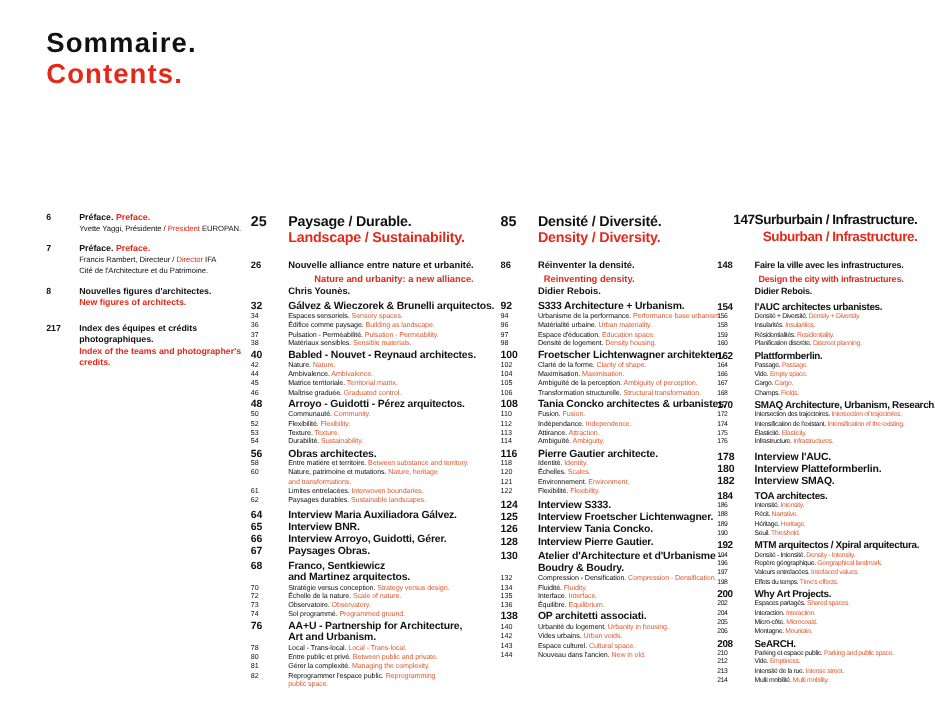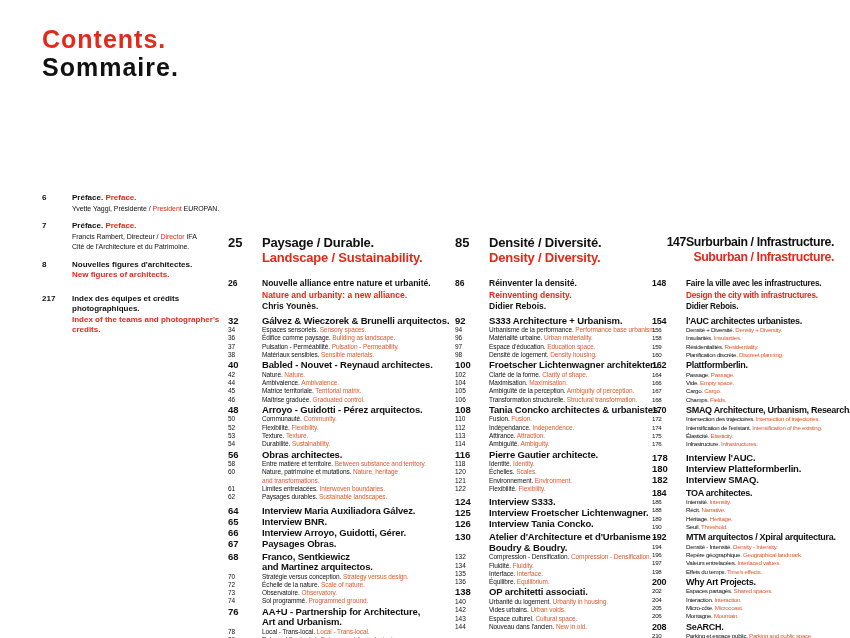"Contents." div.m-line { order: before "Sommaire." -> after "Sommaire." }
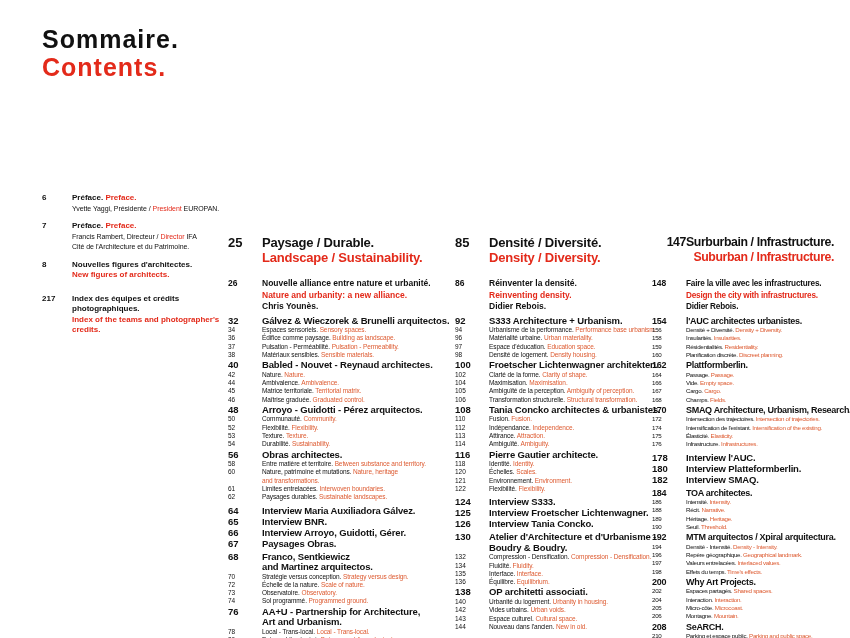"25" .sec-head { margin-top: 42px -> none }
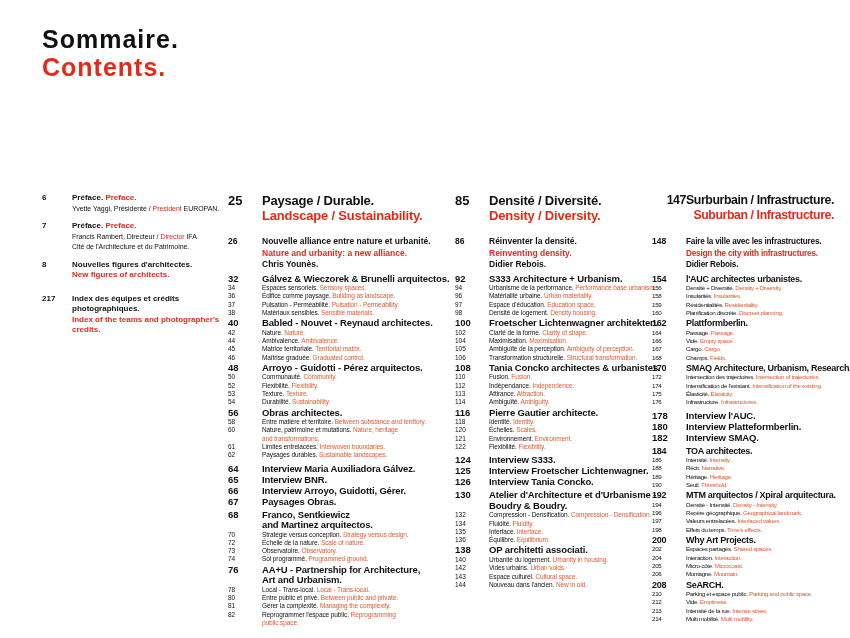"Nature and urbanity: a new" .in-en { text-align: none -> right }
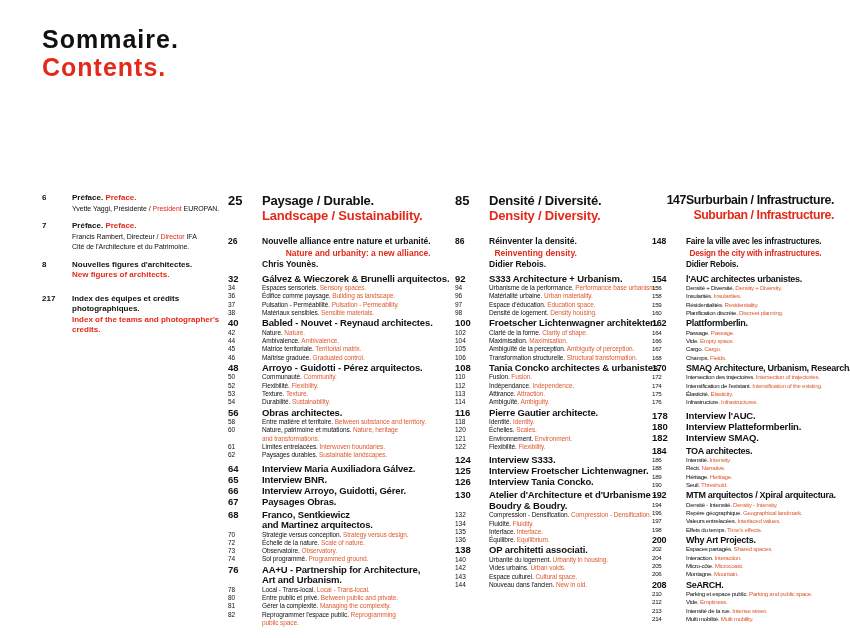"128" div.iv-row { html: none -> <div> <div>128</div> <div>Interview Pierre Gautier.</div> </div> }
